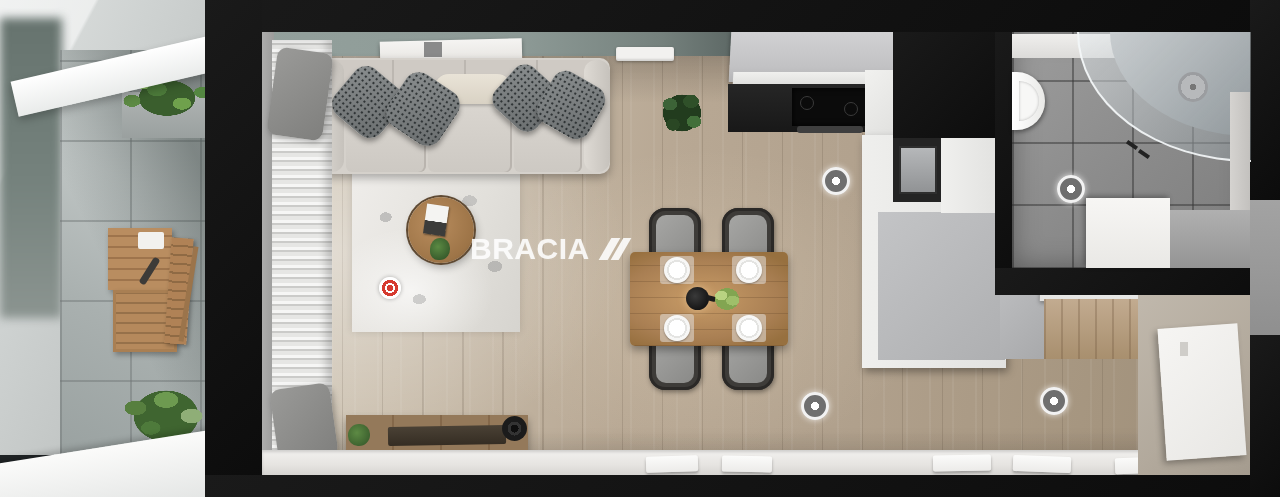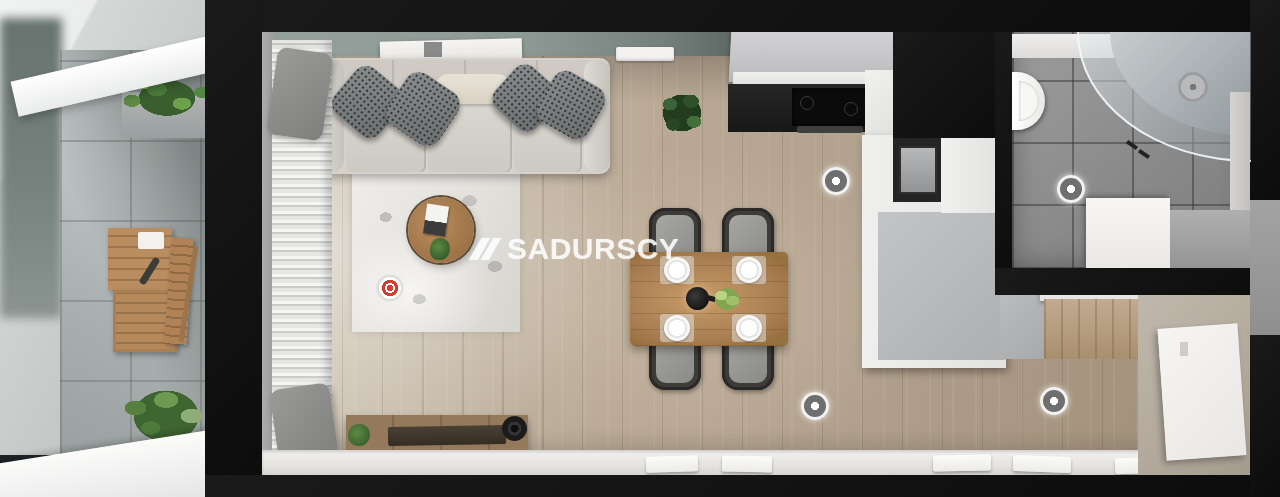"BRACIA" span { html: none -> <span>BRACIA</span> }
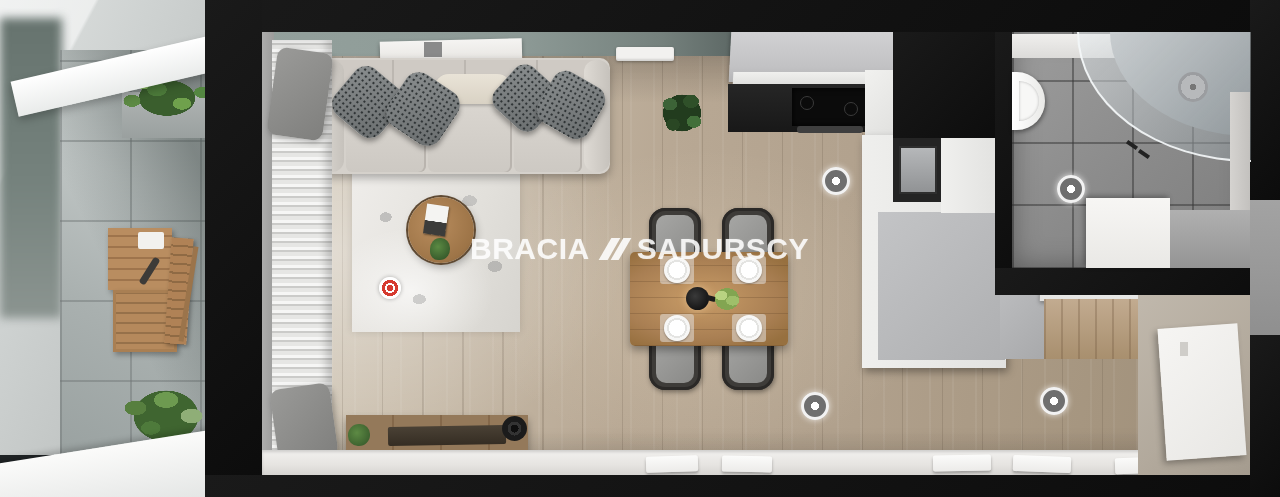"SADURSCY" span { html: <span>SADURSCY</span> -> none }
